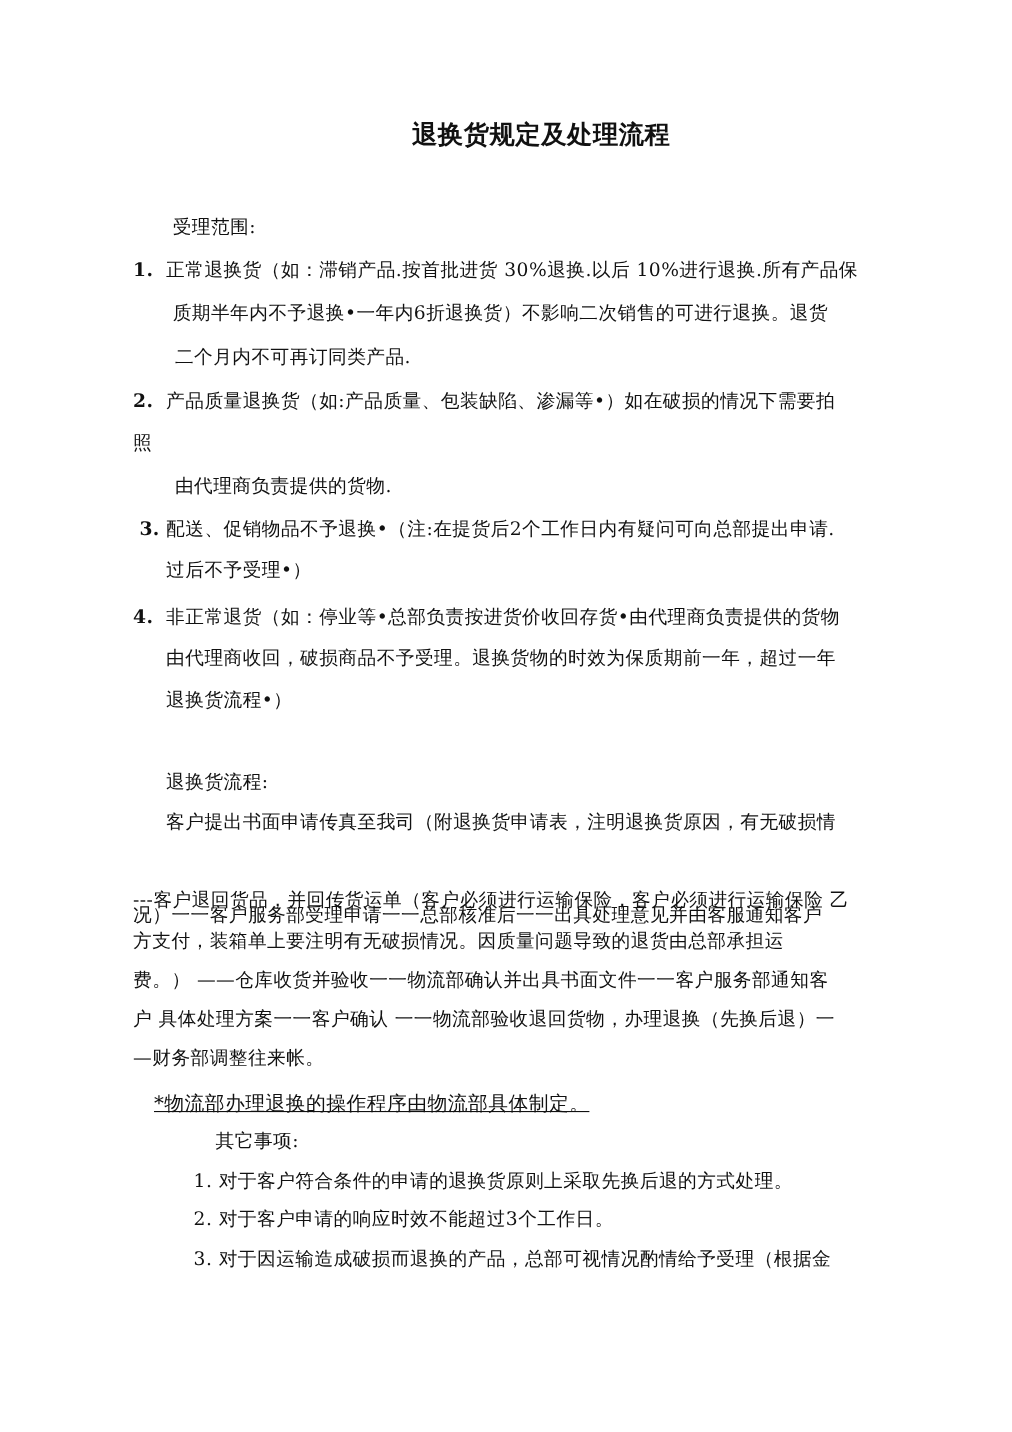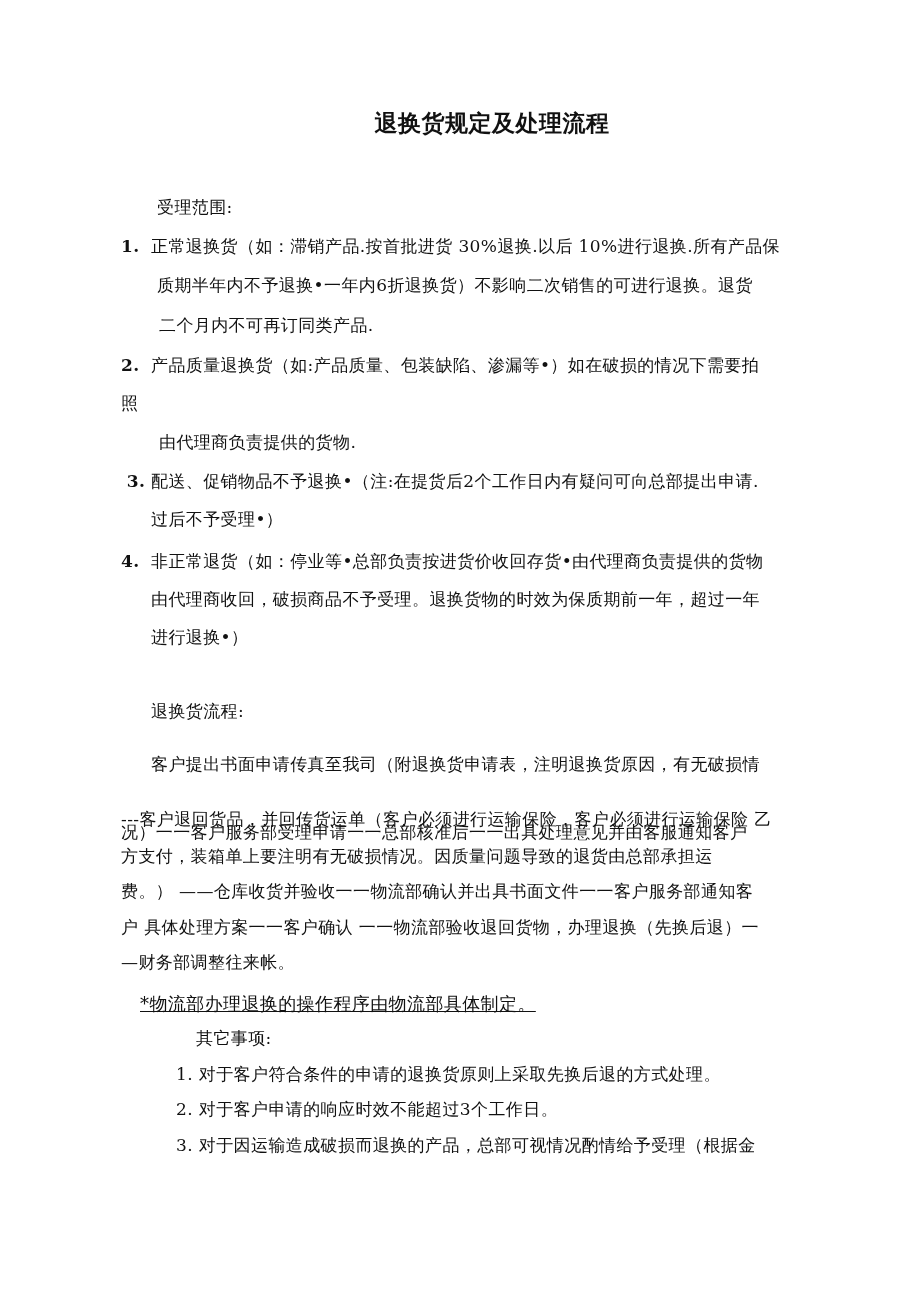"进行退换•）" div.line { text: 进行退换 -> 退换货流程 }
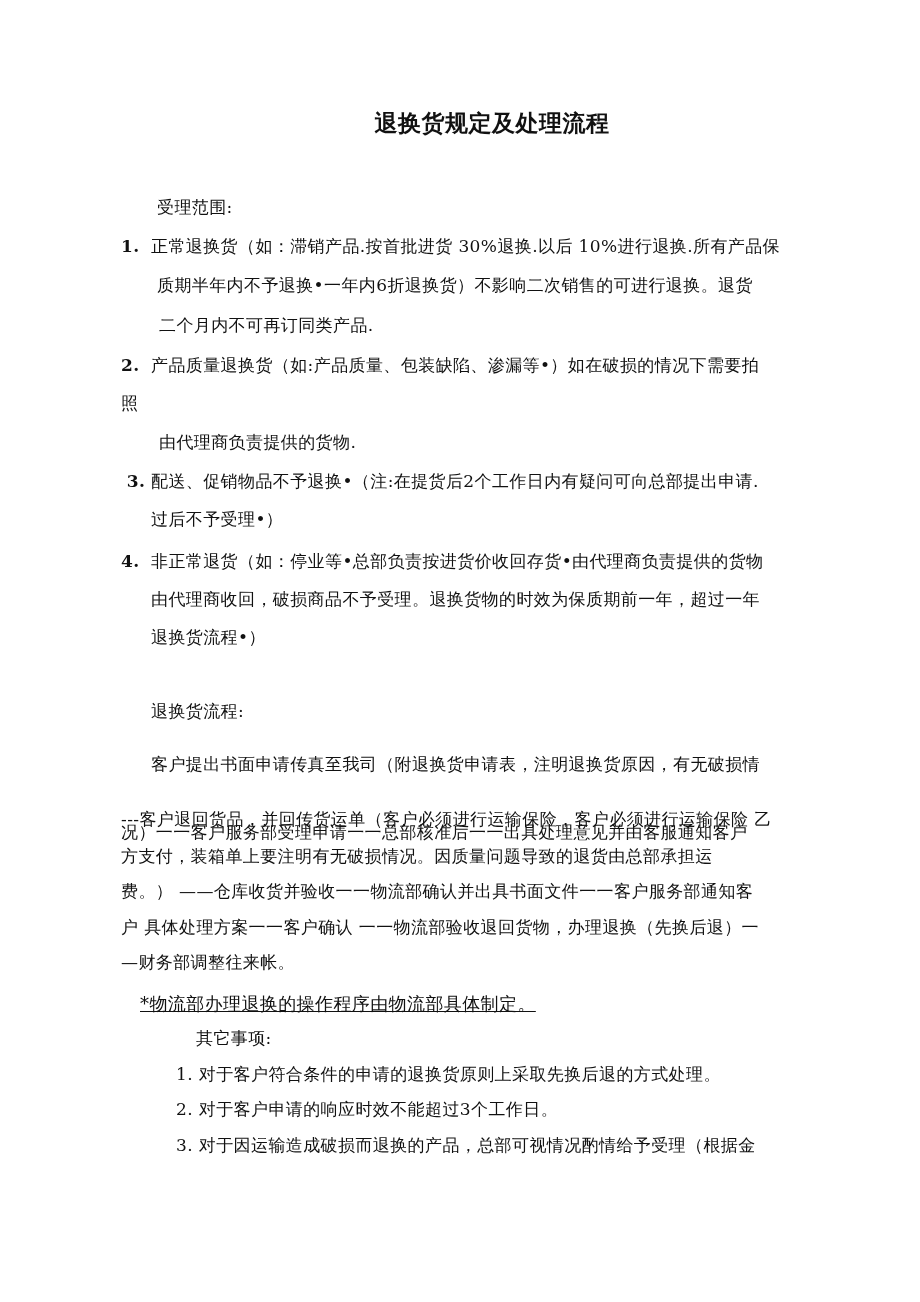"客户提出书面申请传真至我司（附退换货申请表，注明退换货原因，有无破损情" div.line { font-family: Liberation Serif, serif -> none; top: 754px -> 737px }
